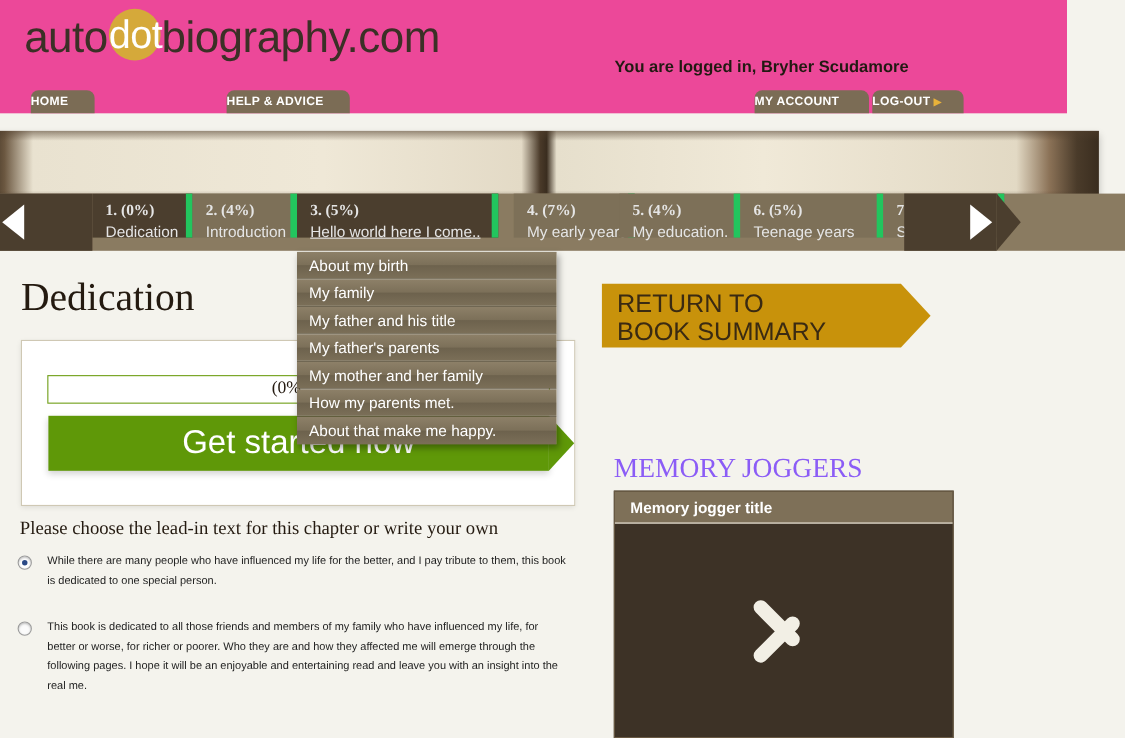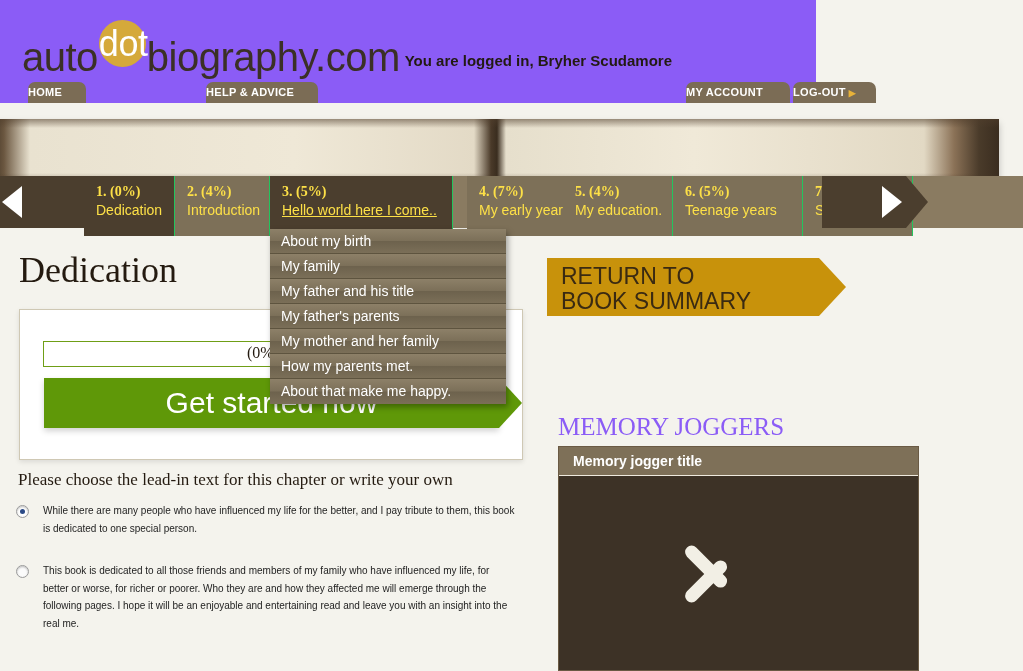"auto" .header-band { background: #8b5cf6 -> #ec4899; width: 816px -> 970px }
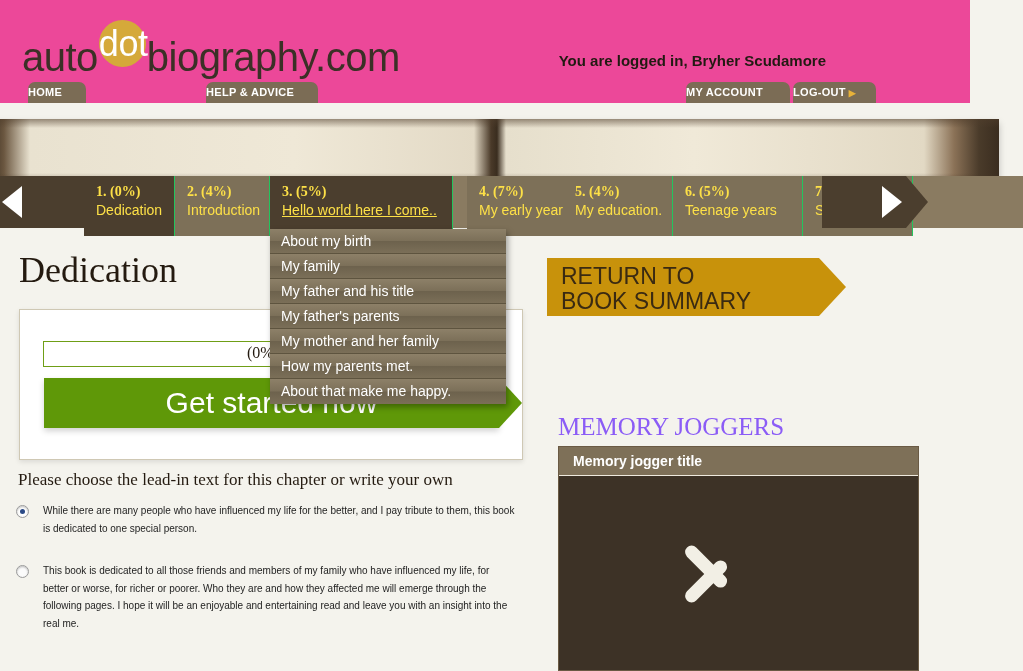"dot" .logo .dotwrap { margin: 16px 1px -> 4px 1px }
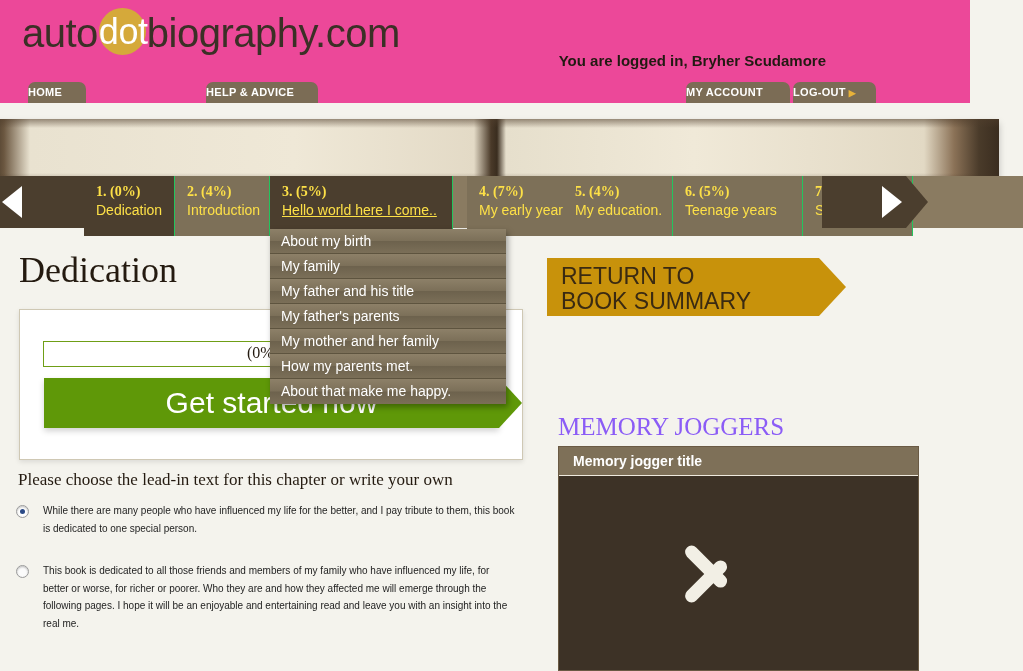"1. (0%)" .chaptab { border-right: 1px solid #22c55e -> 6px solid #22c55e; color: #fde047 -> #e5e5e5; height: 60px -> 40px }
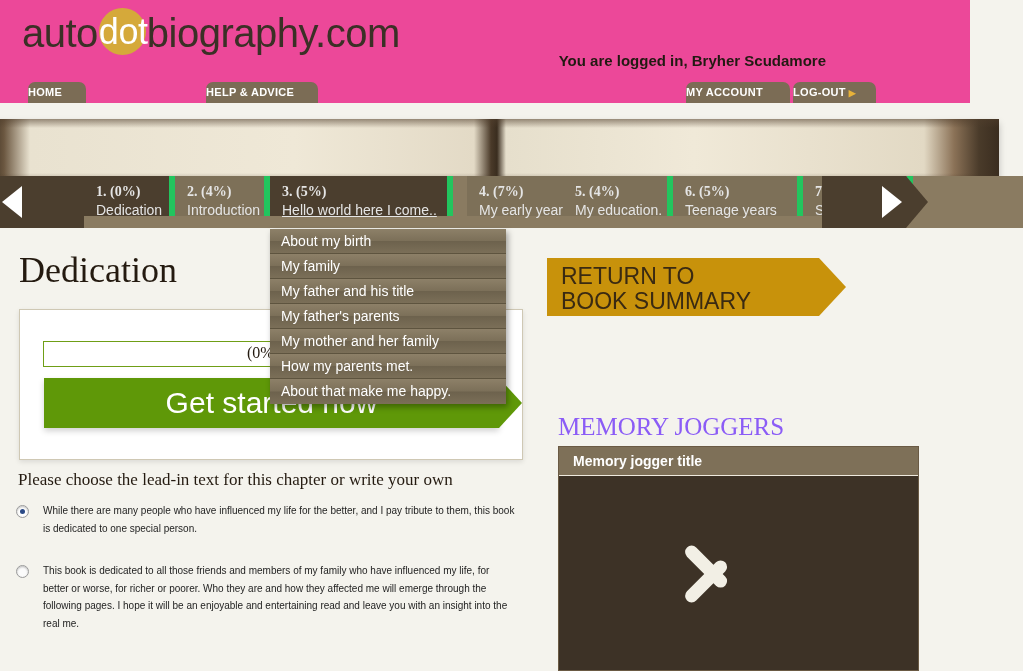"Memory jogger title" .mj-box { width: 361px -> 309px }
